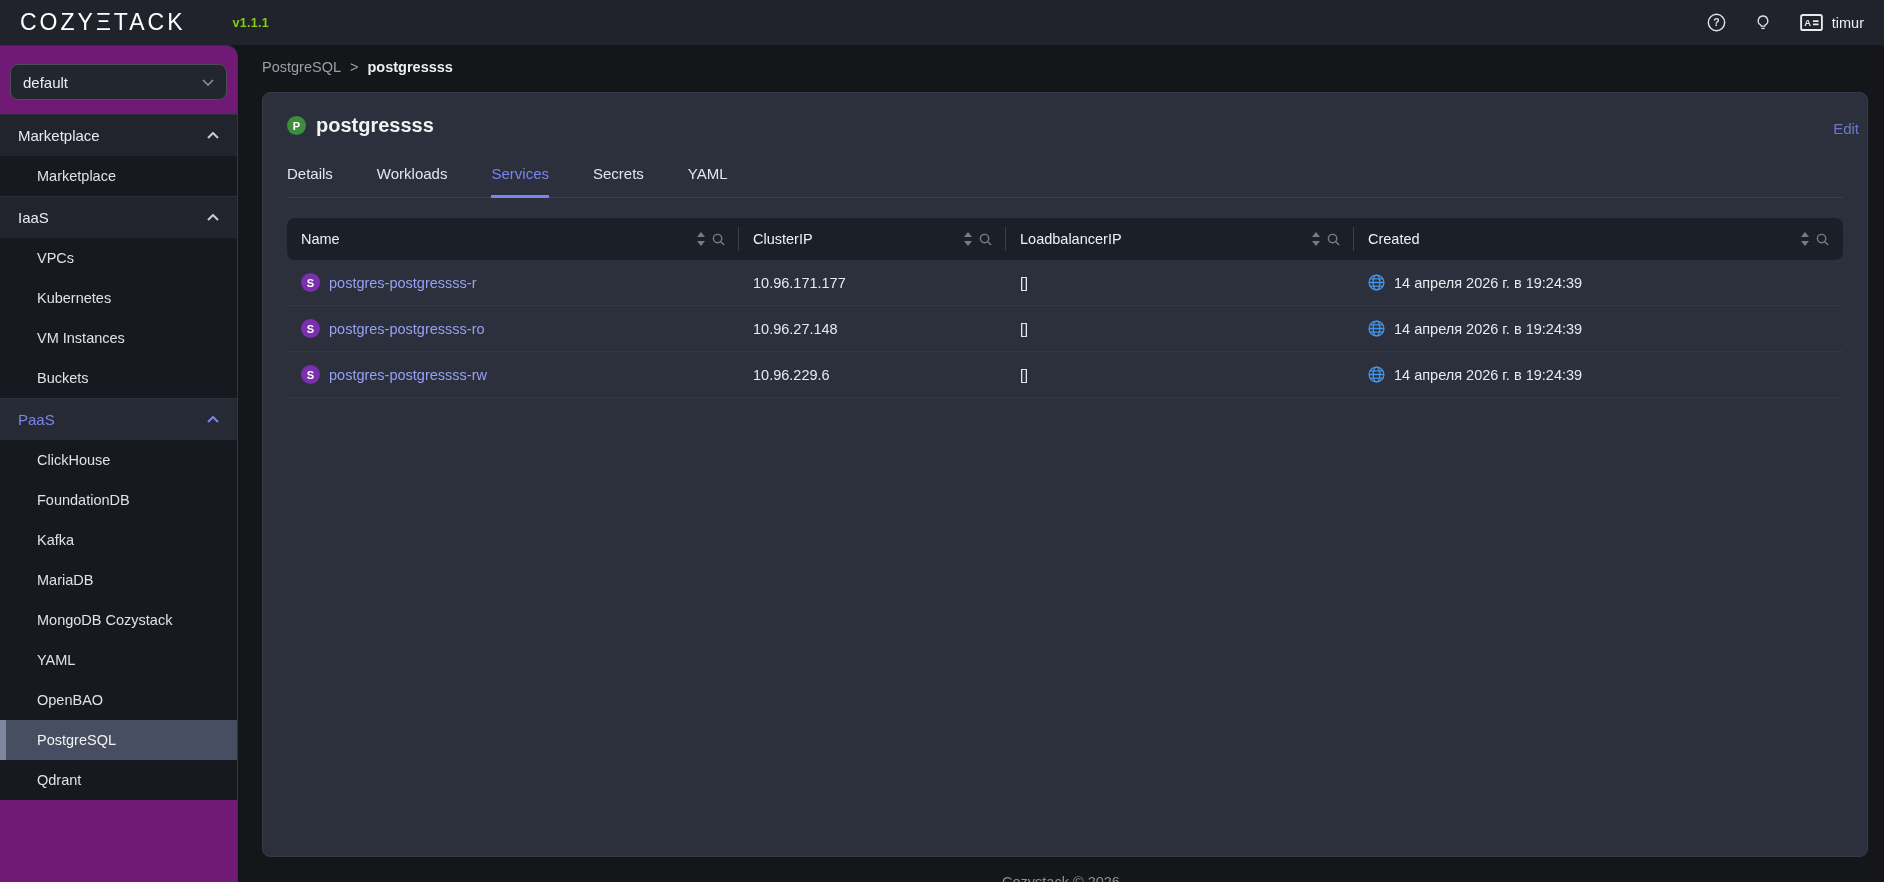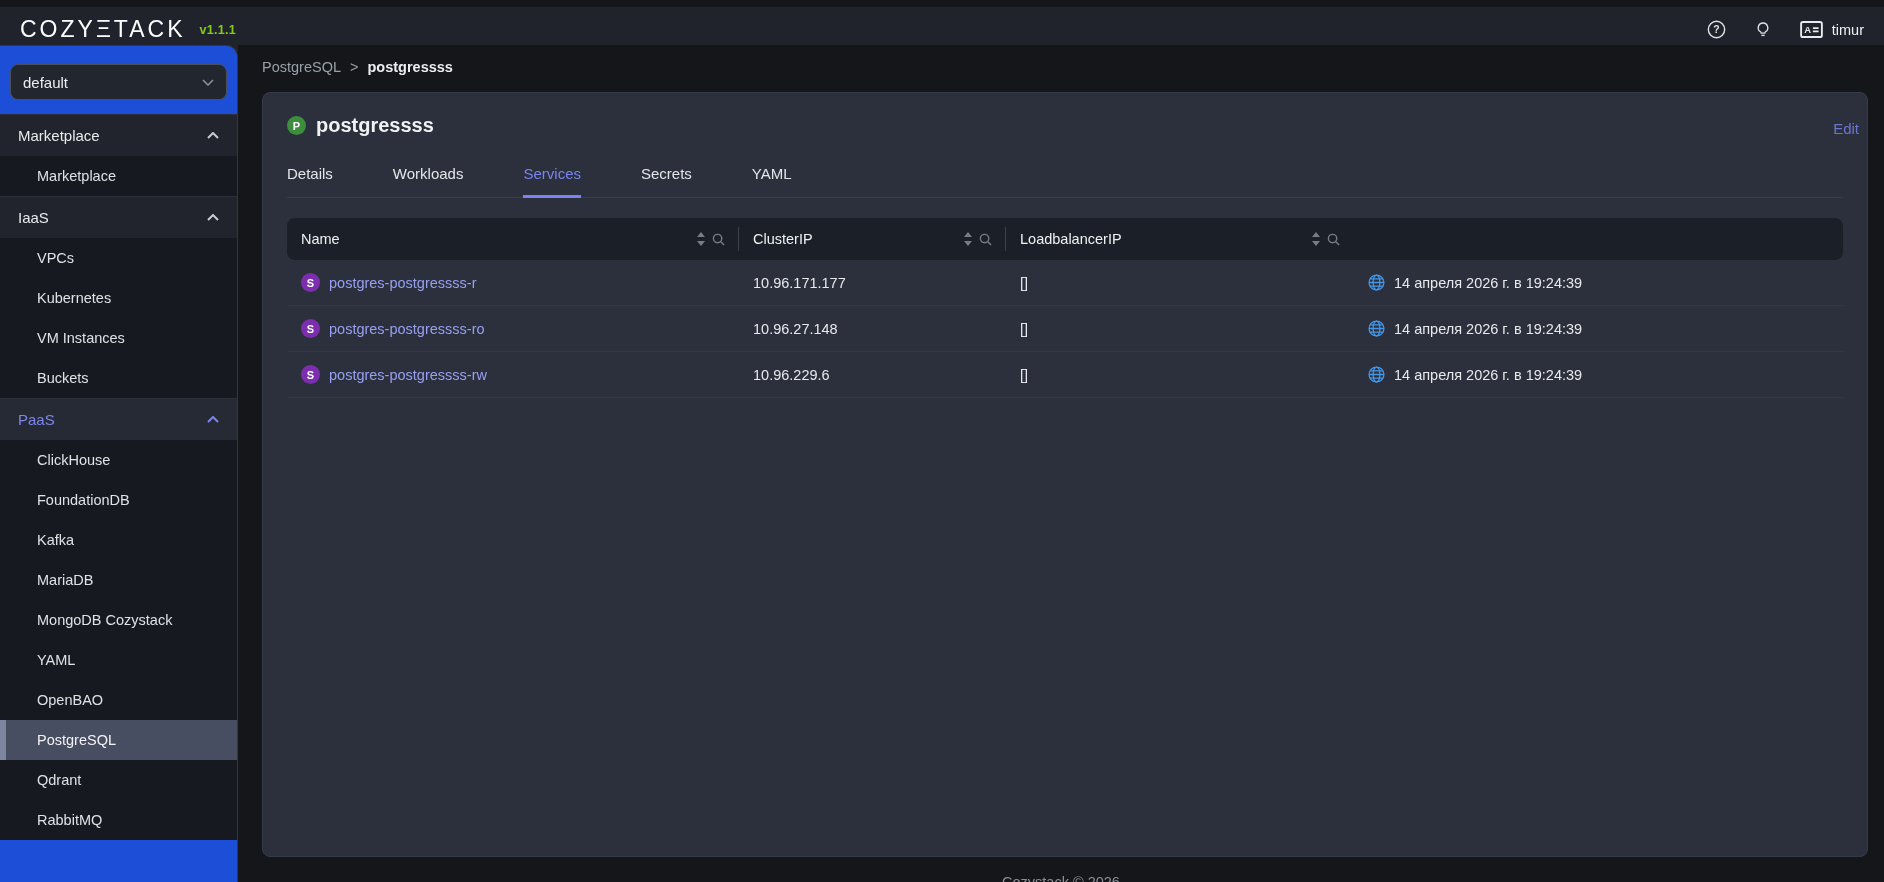"COZYΞTACK" .topbar { gap: none -> 33px; top: 7px -> 0 }
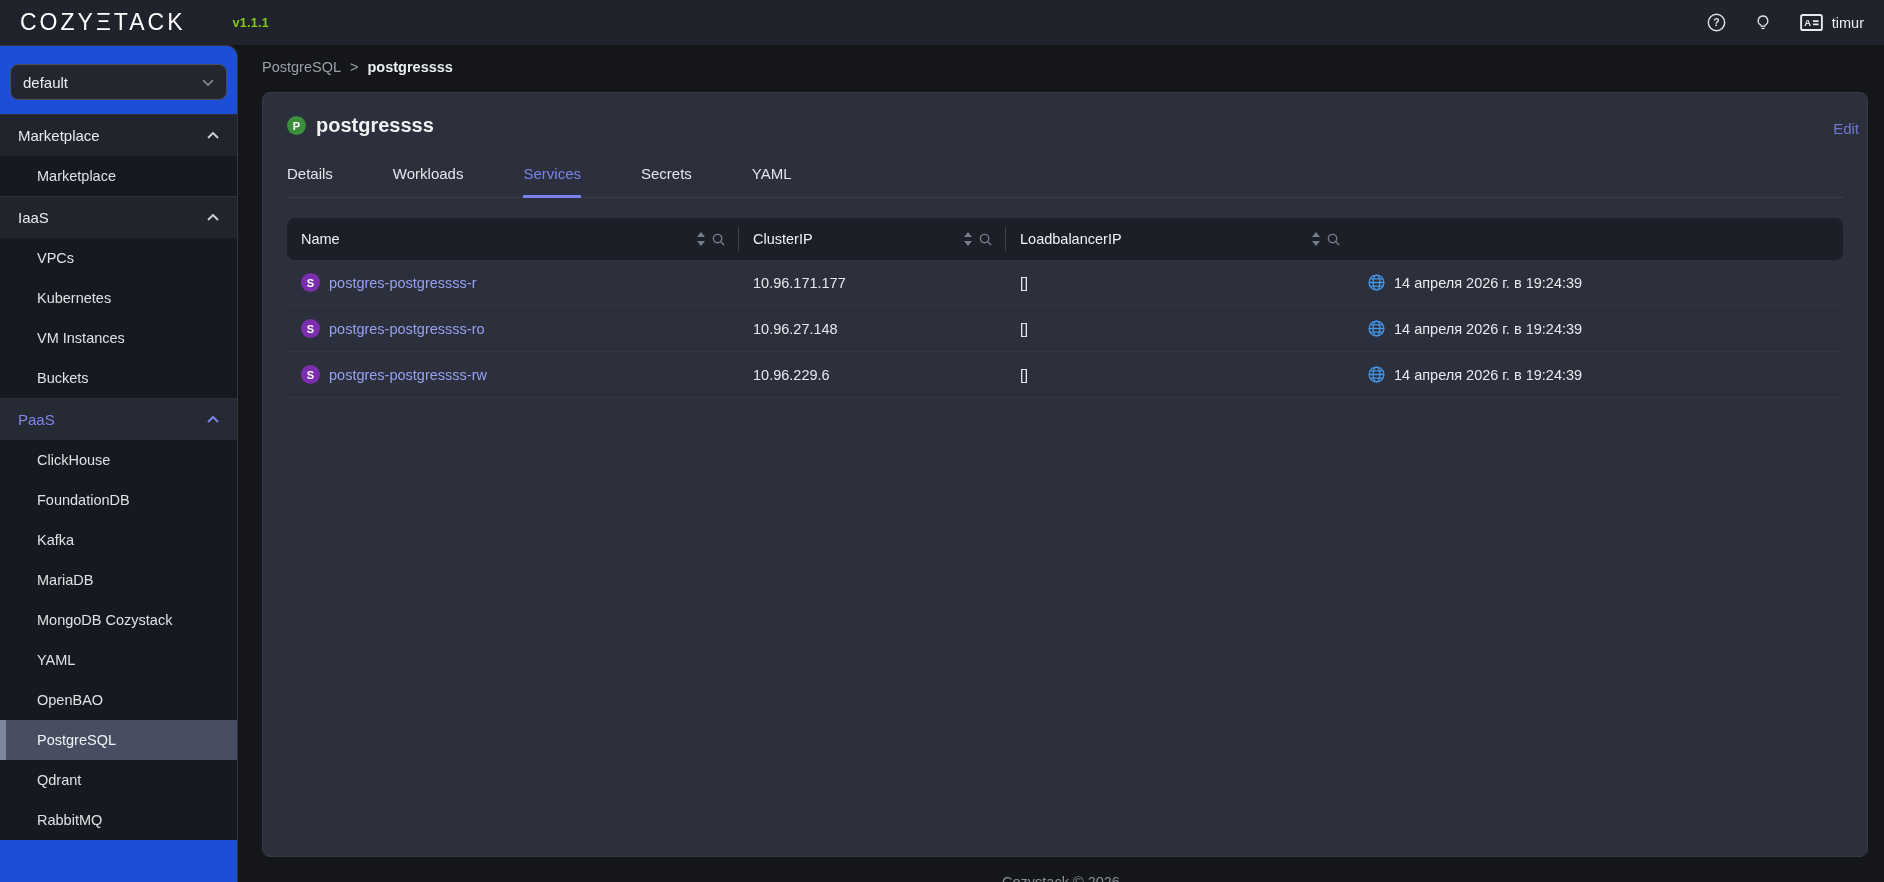"default" .sidebar { background: #1d4ed8 -> #701a75 }
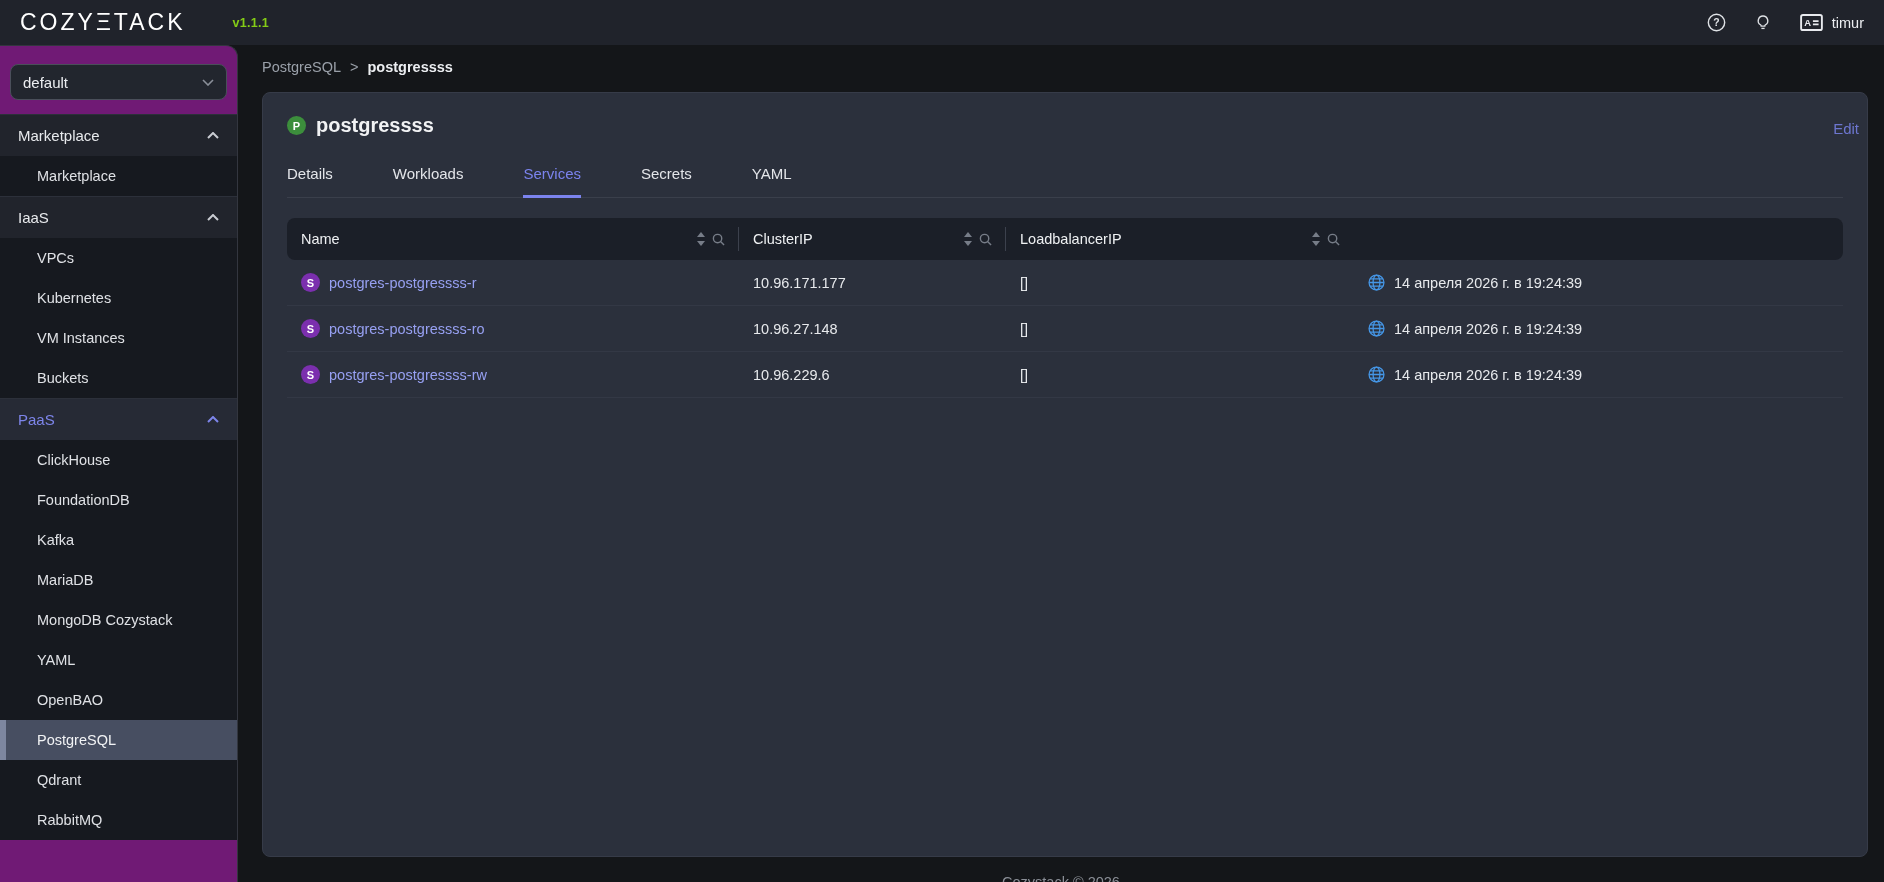"Details" .tabs { gap: 60px -> 44px }
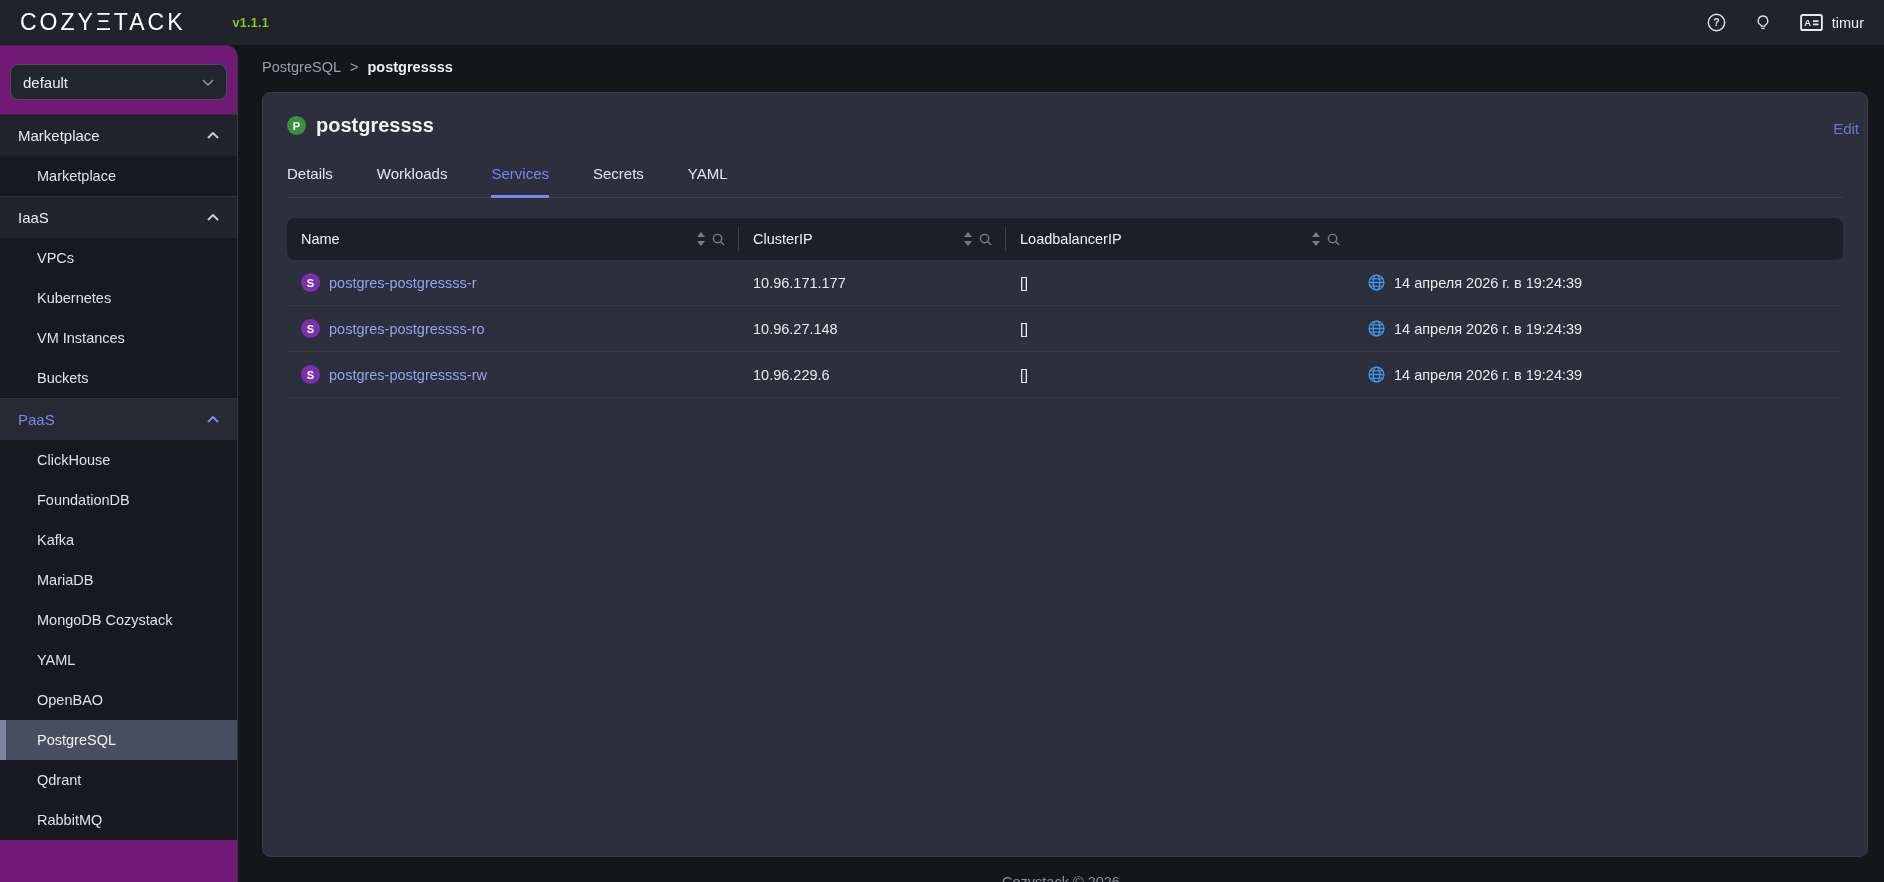"Created" div.th { html: none -> <div> <span>Created</span> <span></span> <svg> <path></path> <path></path> </svg> <svg> <circle></circle> <path></path> </svg> </div> }
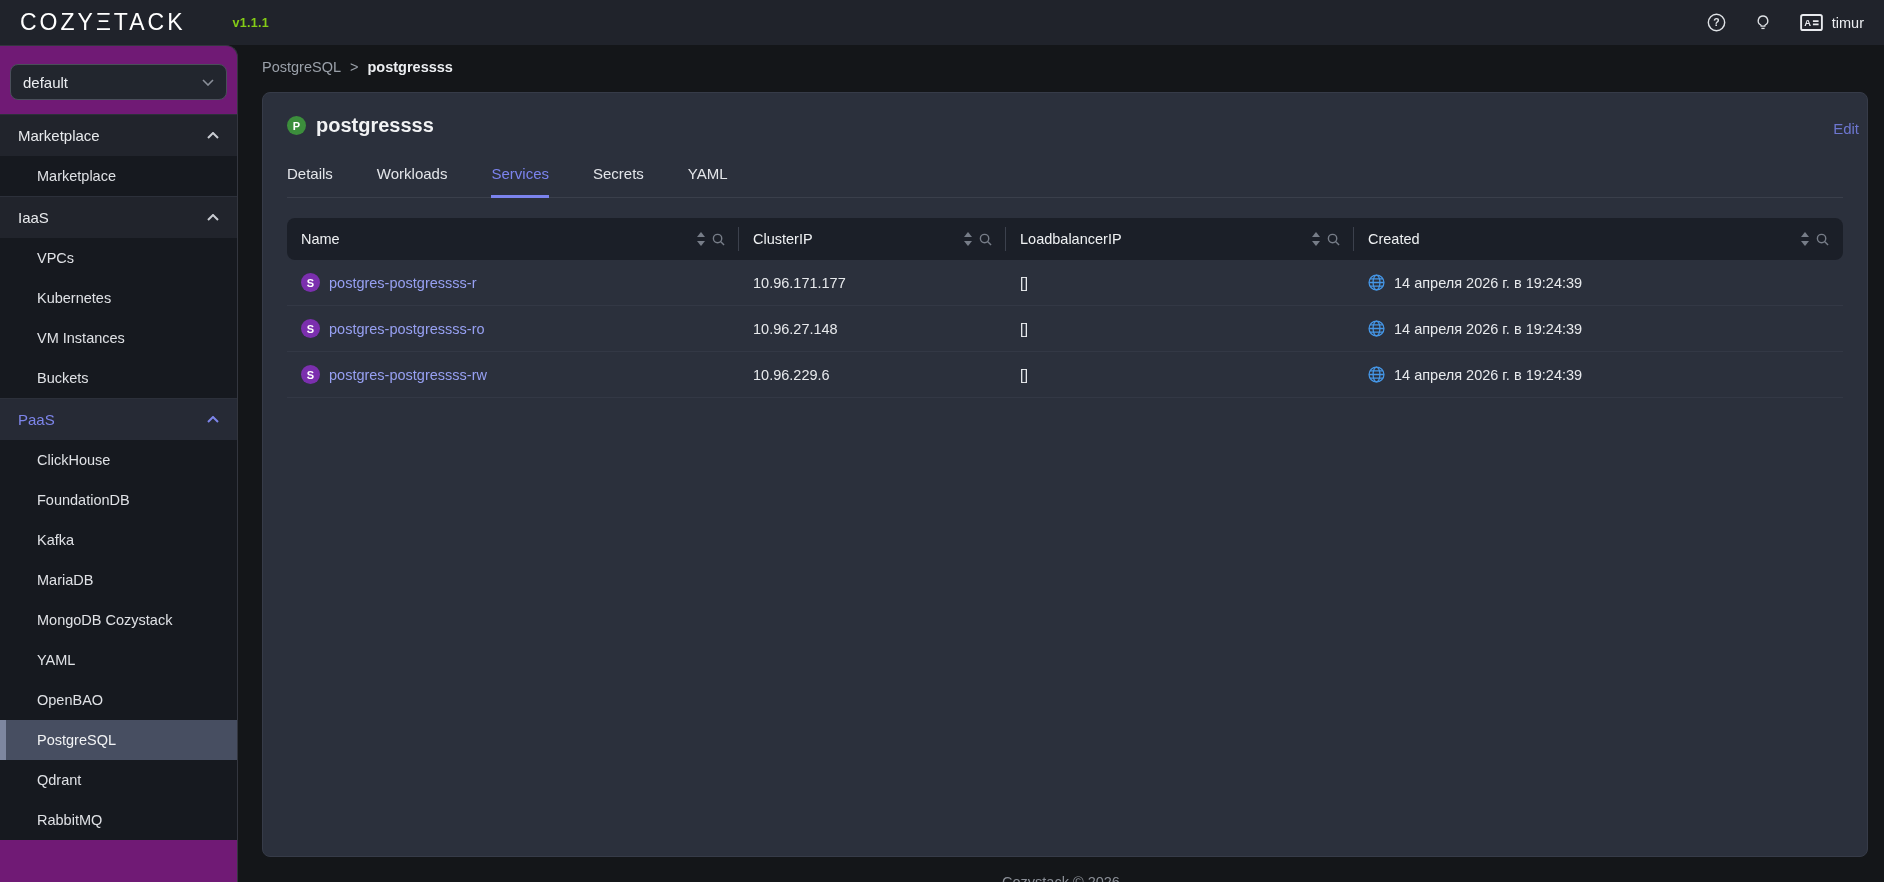"RabbitMQ" div.item { html: <div> <span>RabbitMQ</span> </div> -> none }
